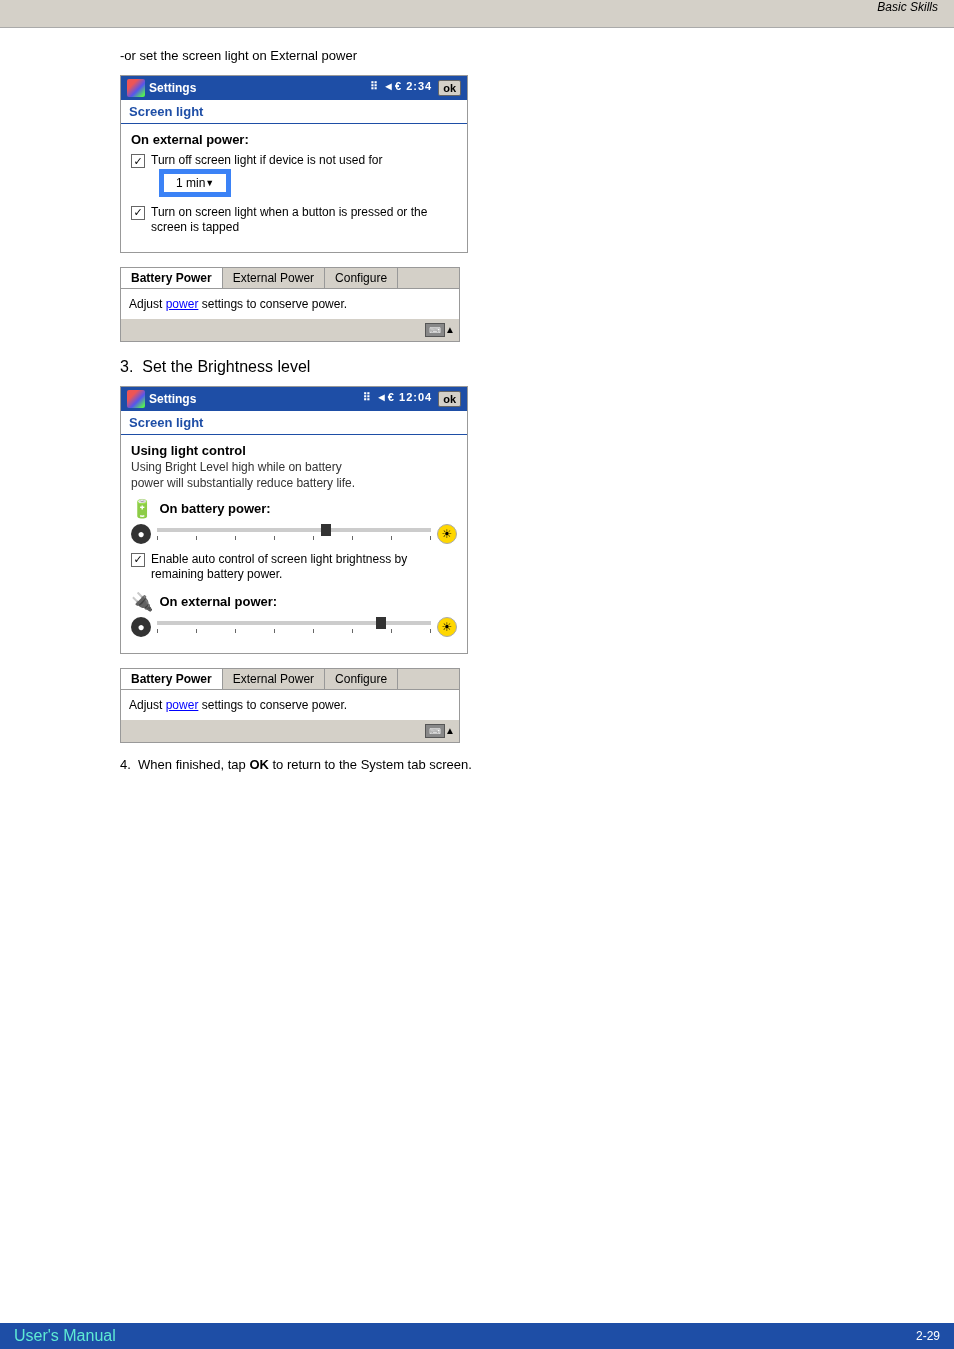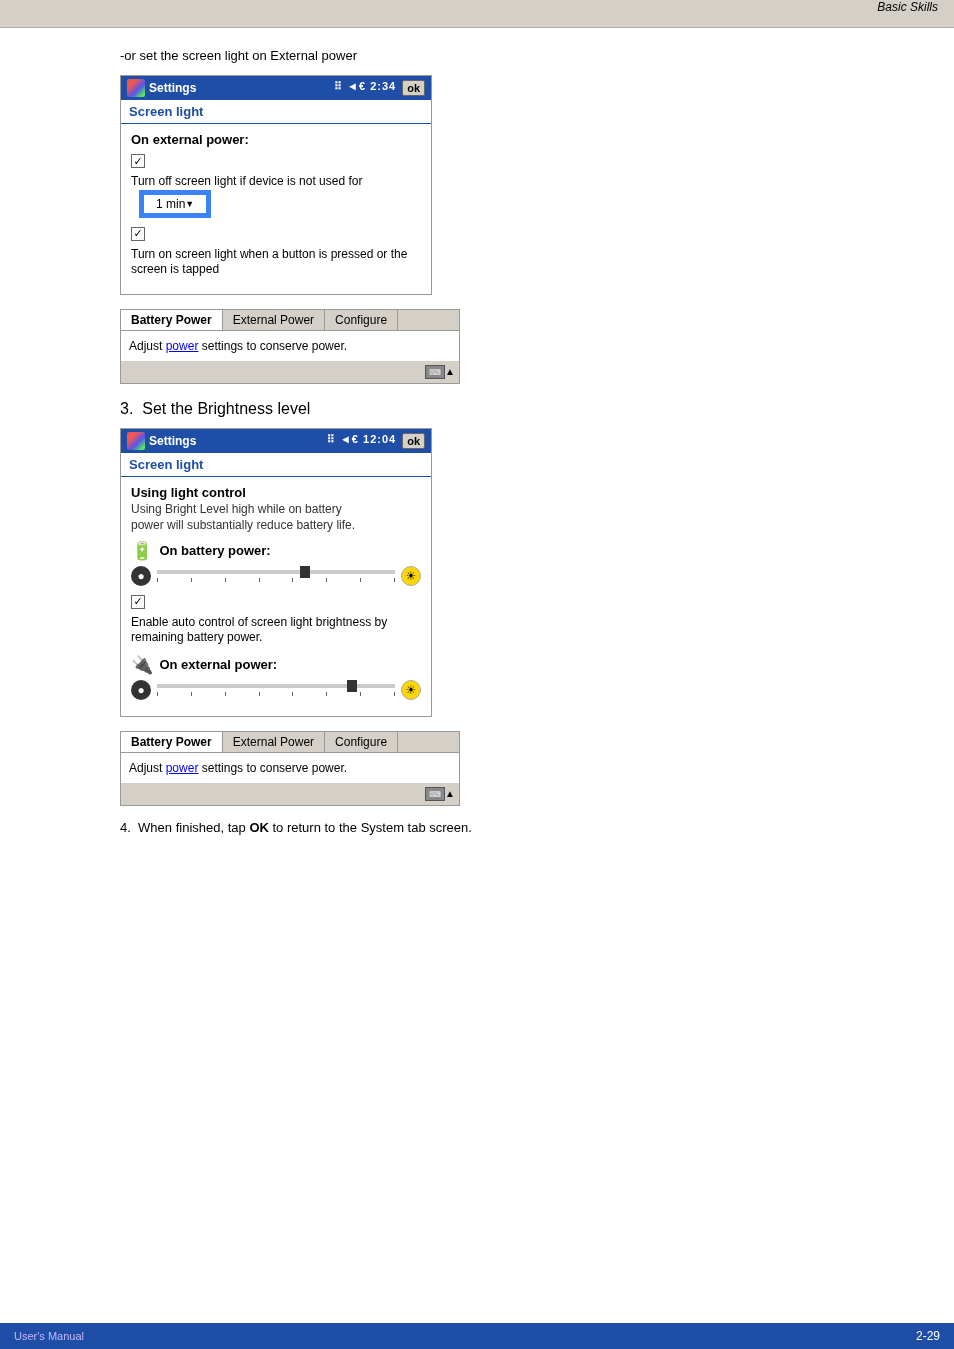"Settings" .device-frame { width: 312px -> 348px }
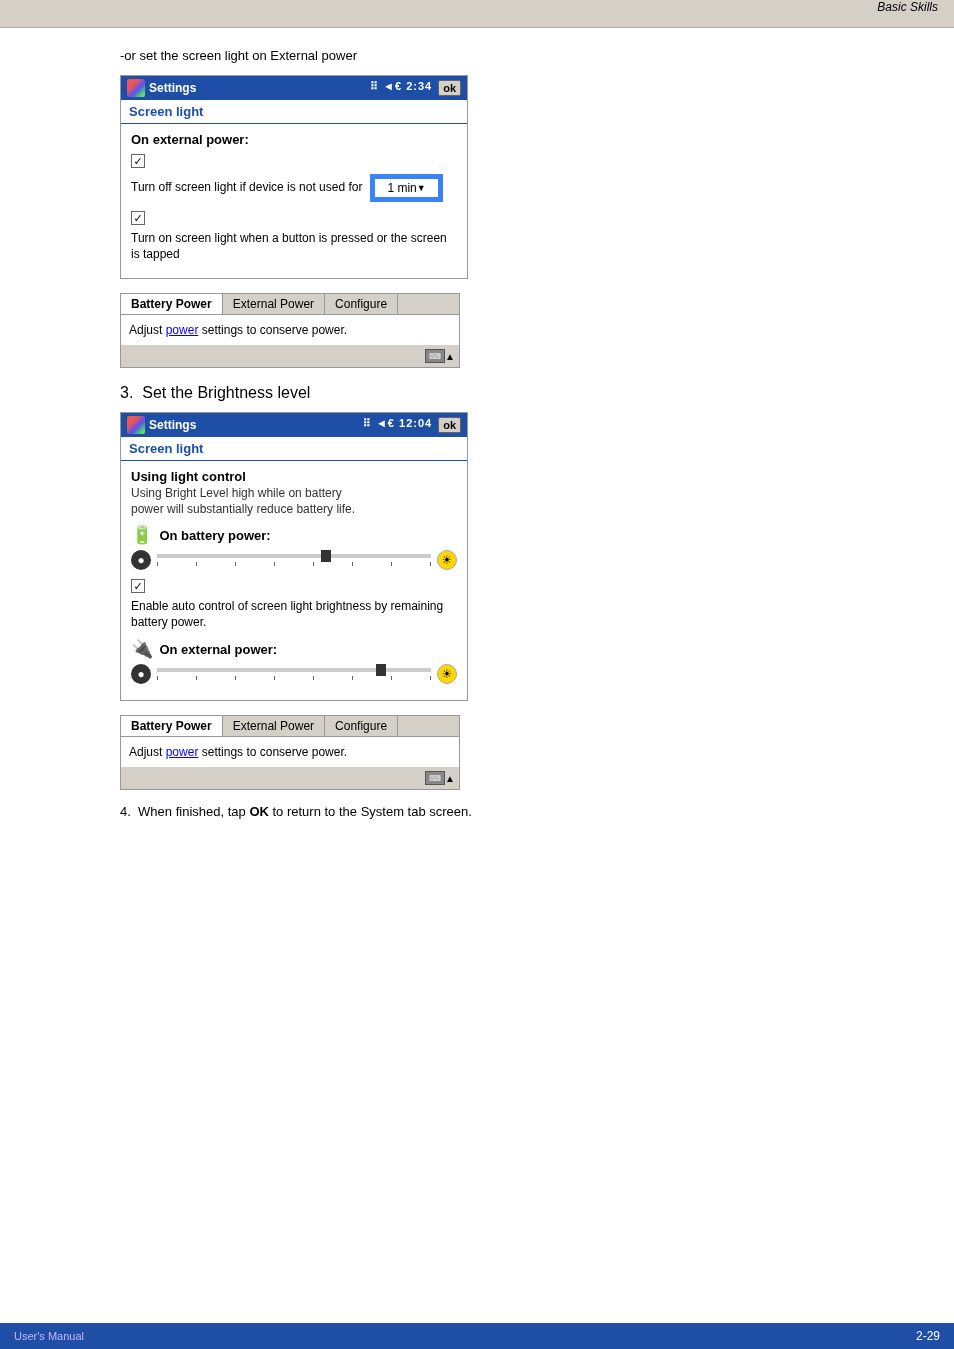"Turn off screen light if" .checkbox-row { flex-direction: column -> none }
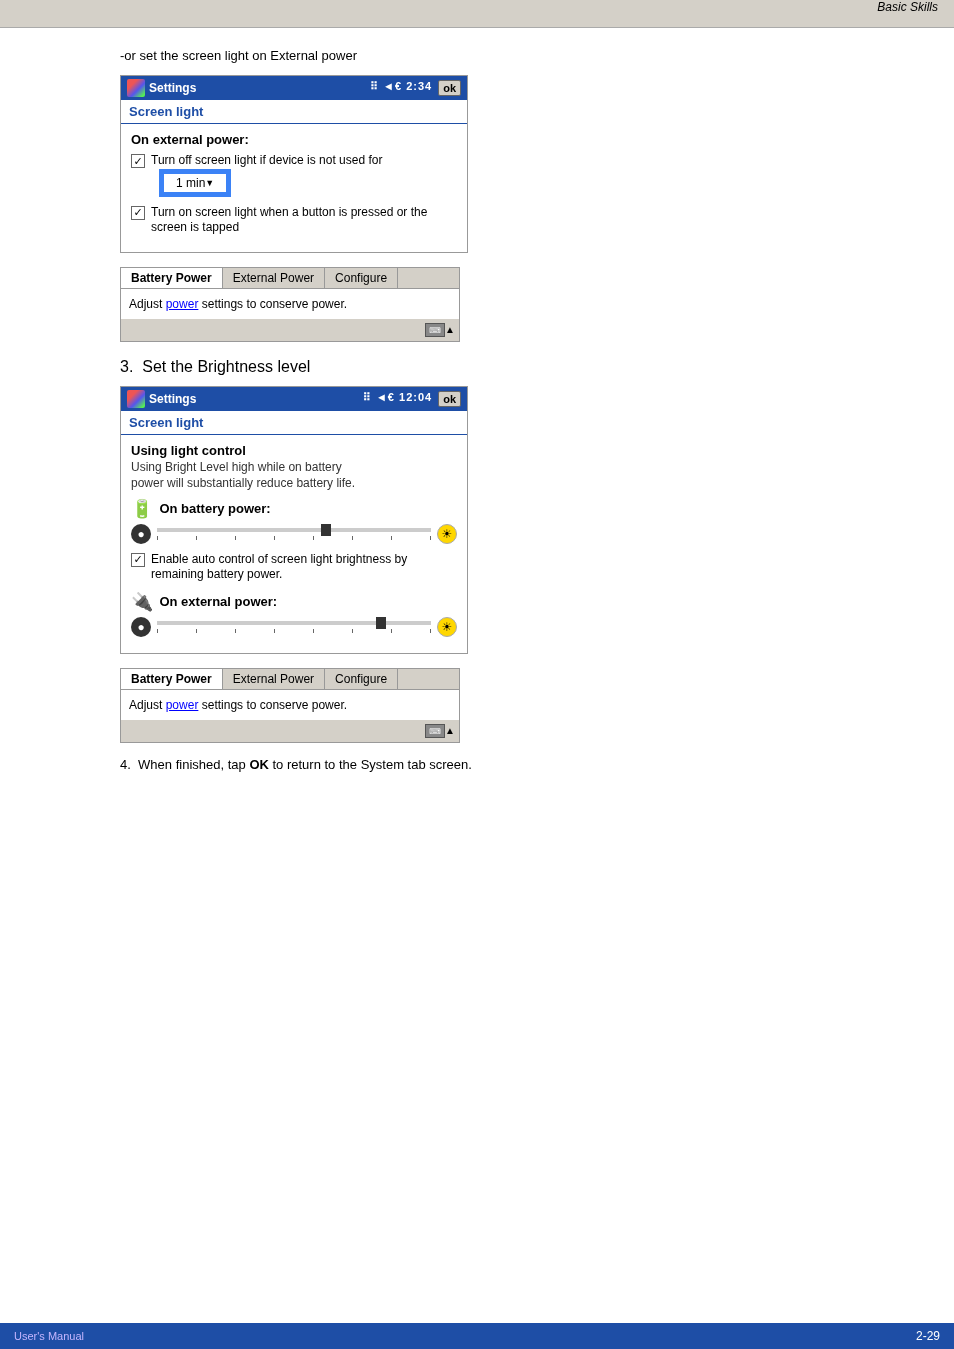"User's Manual" .footer-left { color: #c4b5fd -> #5eead4; font-size: 11px -> 16px }
